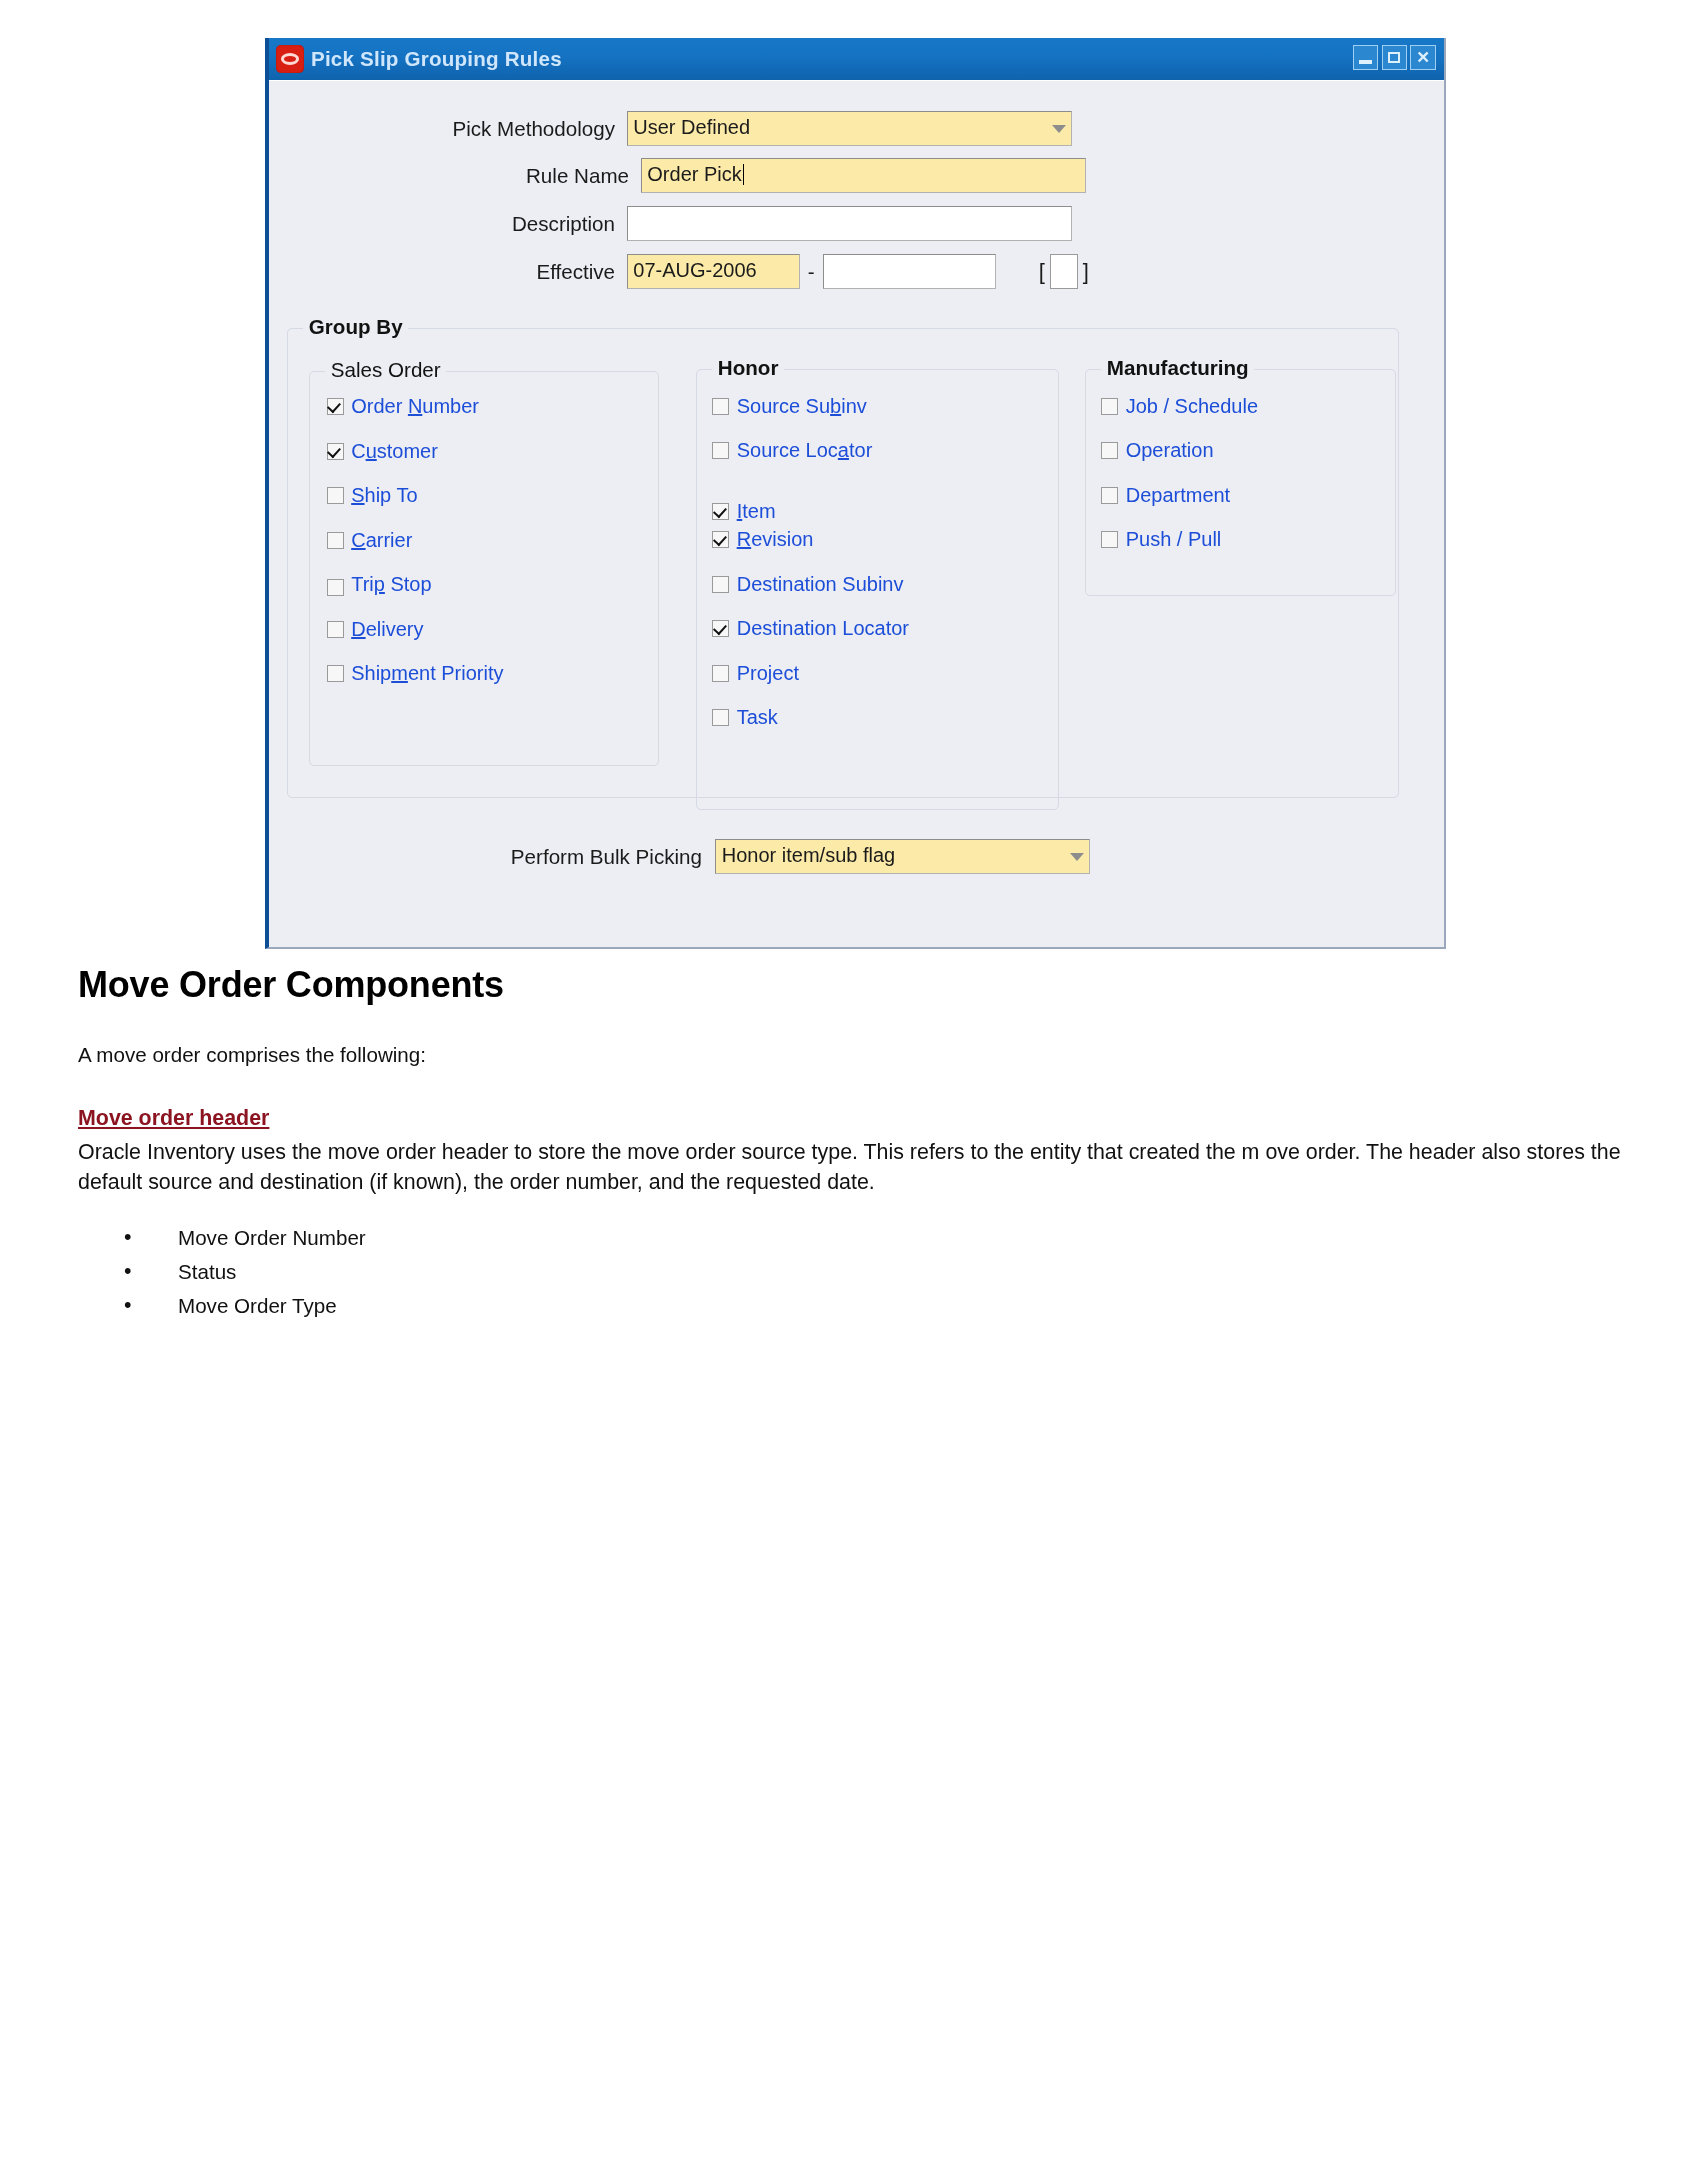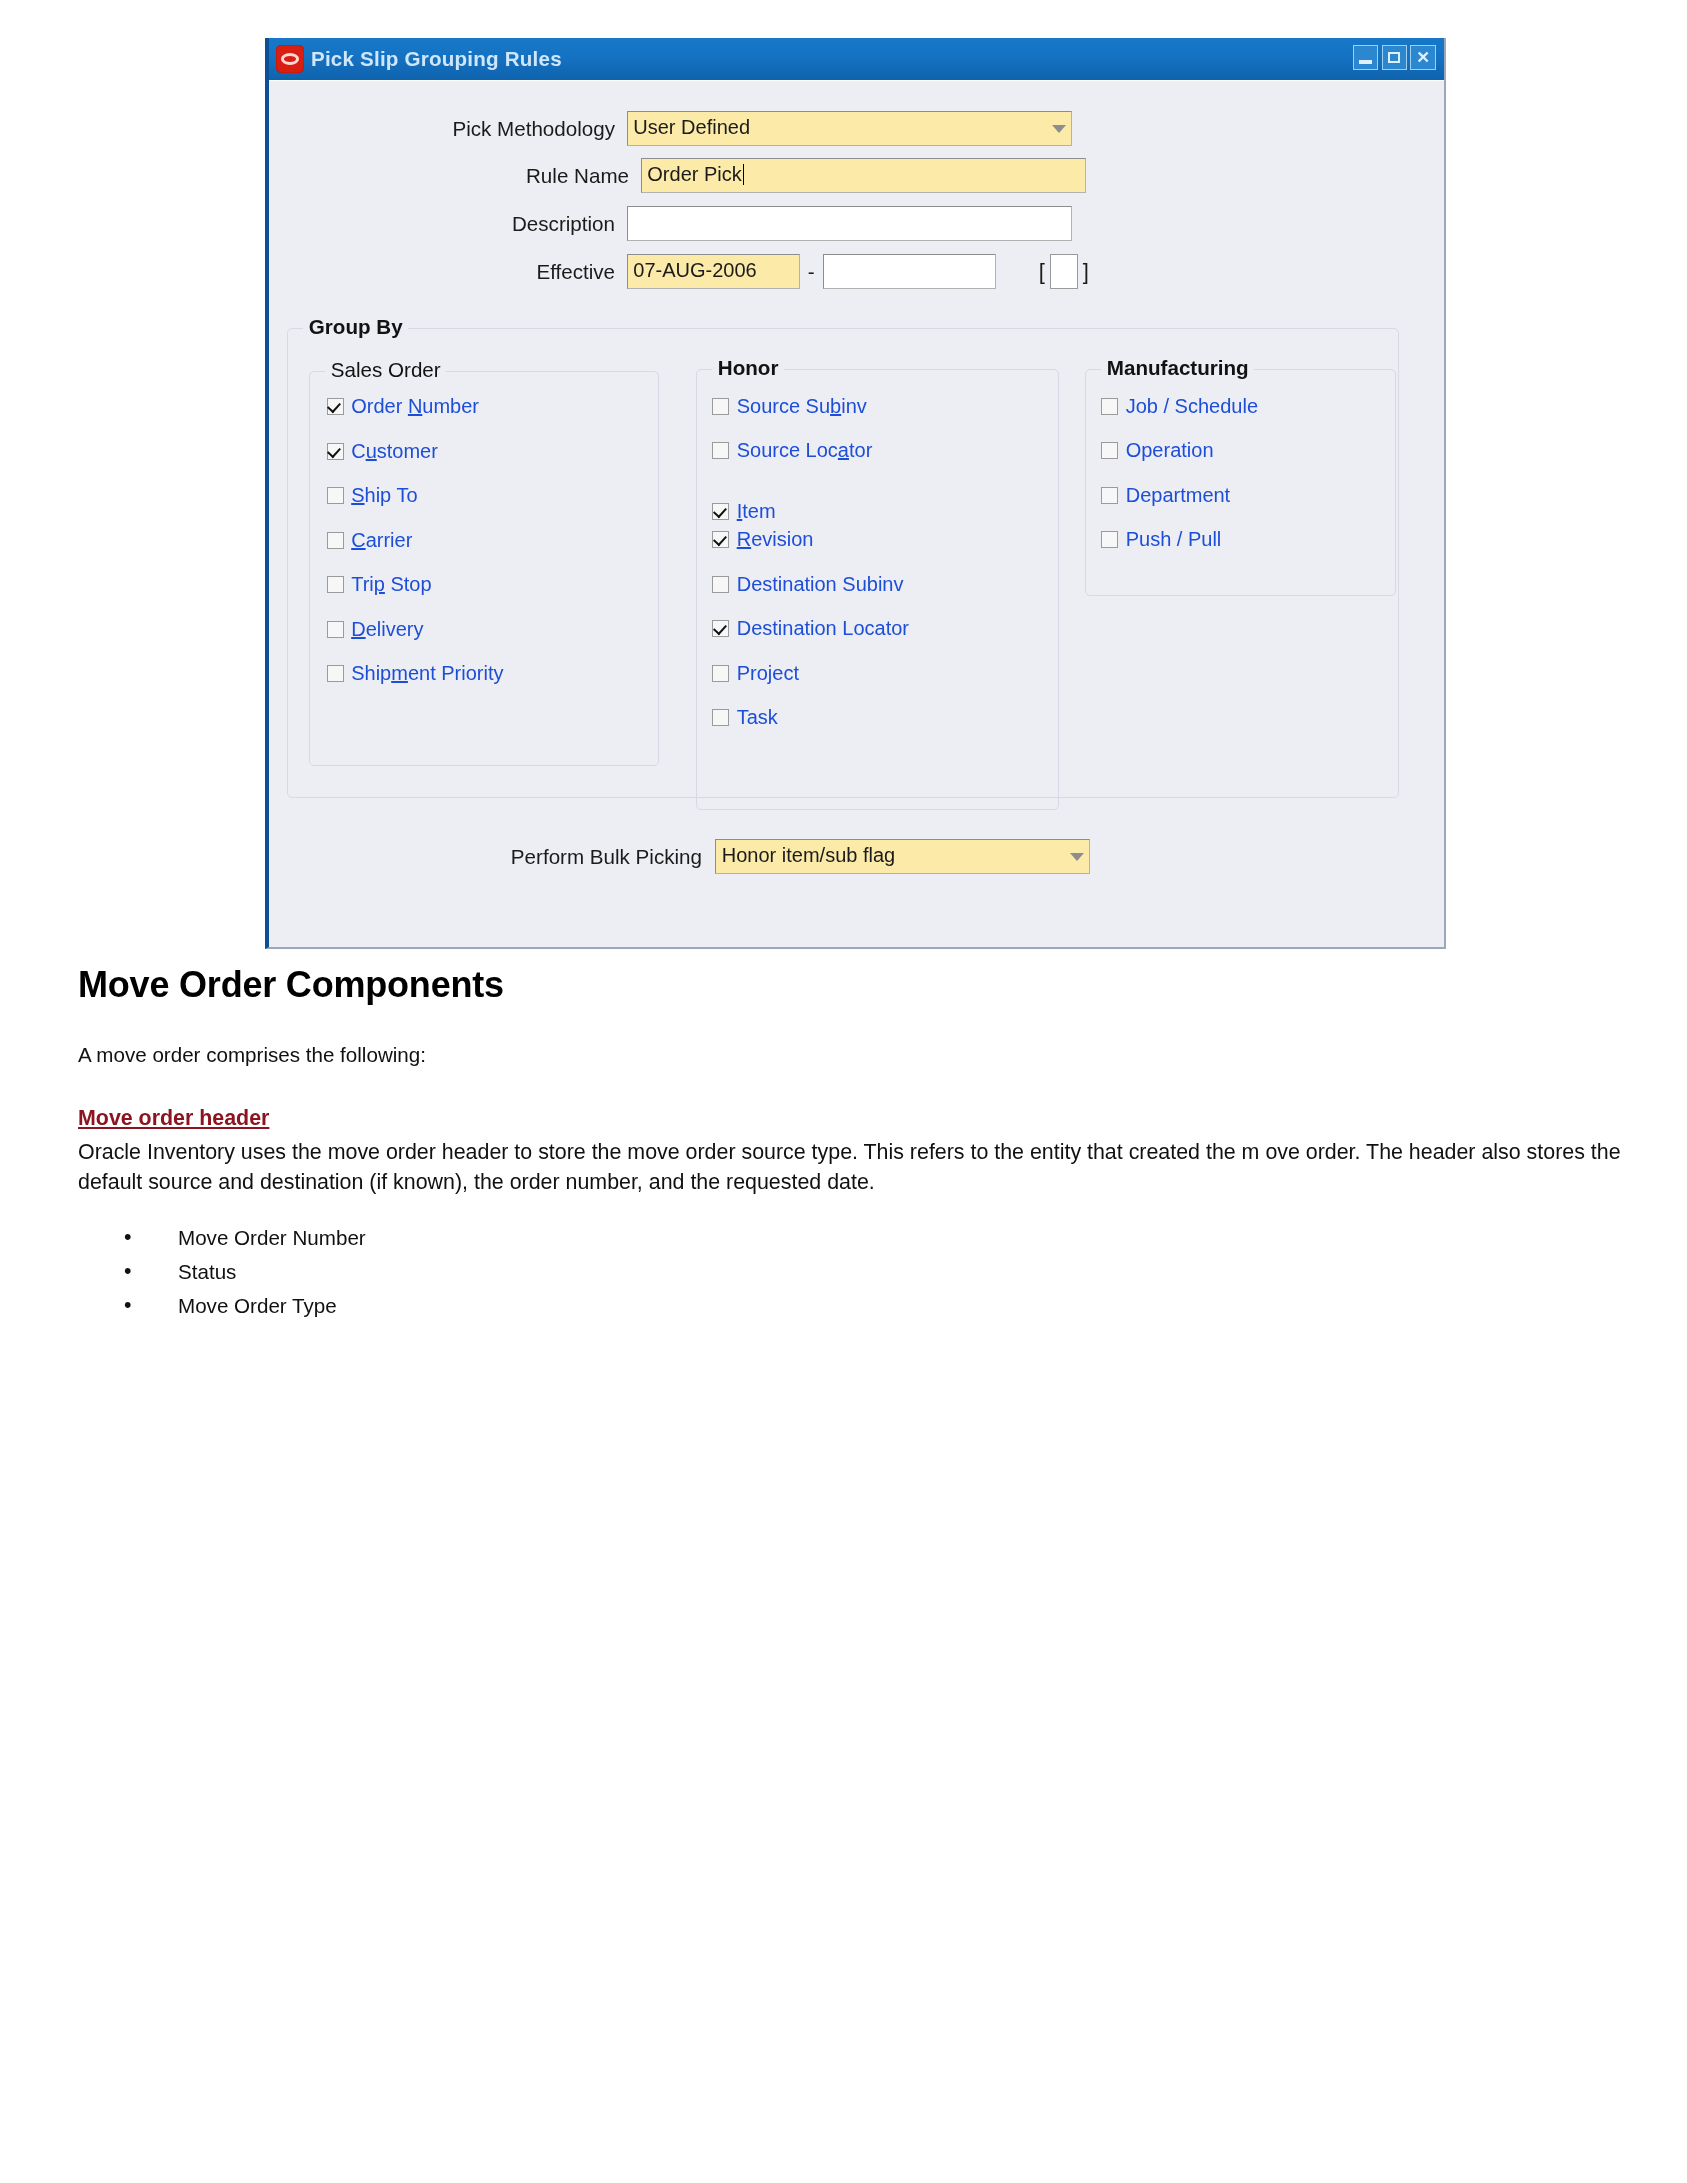"Trip Stop" div.cb-row { align-items: none -> flex-end }
